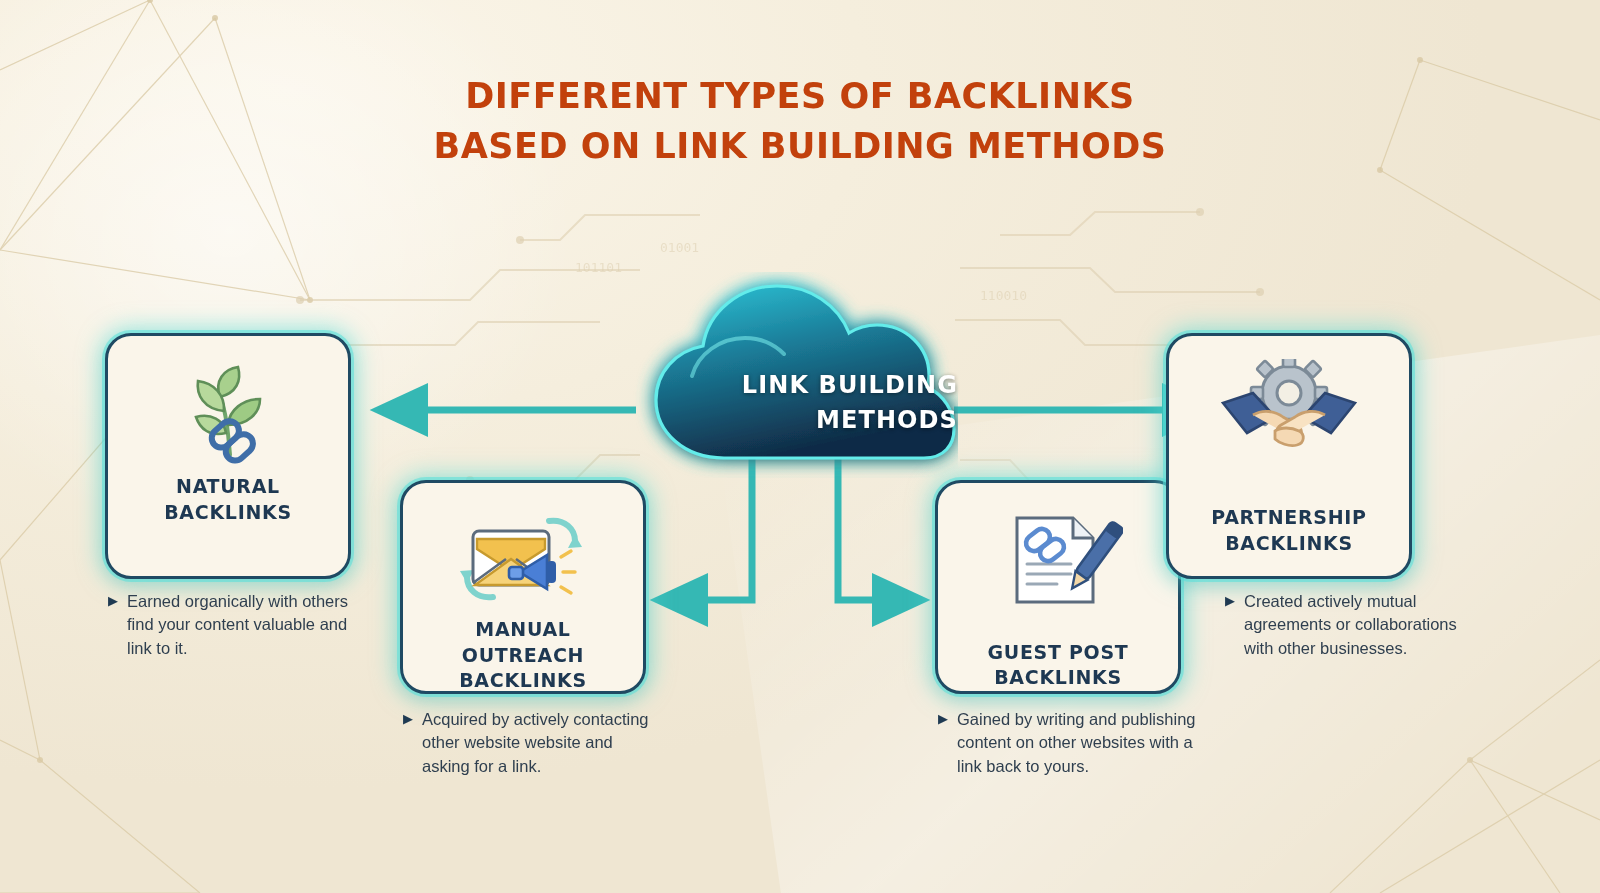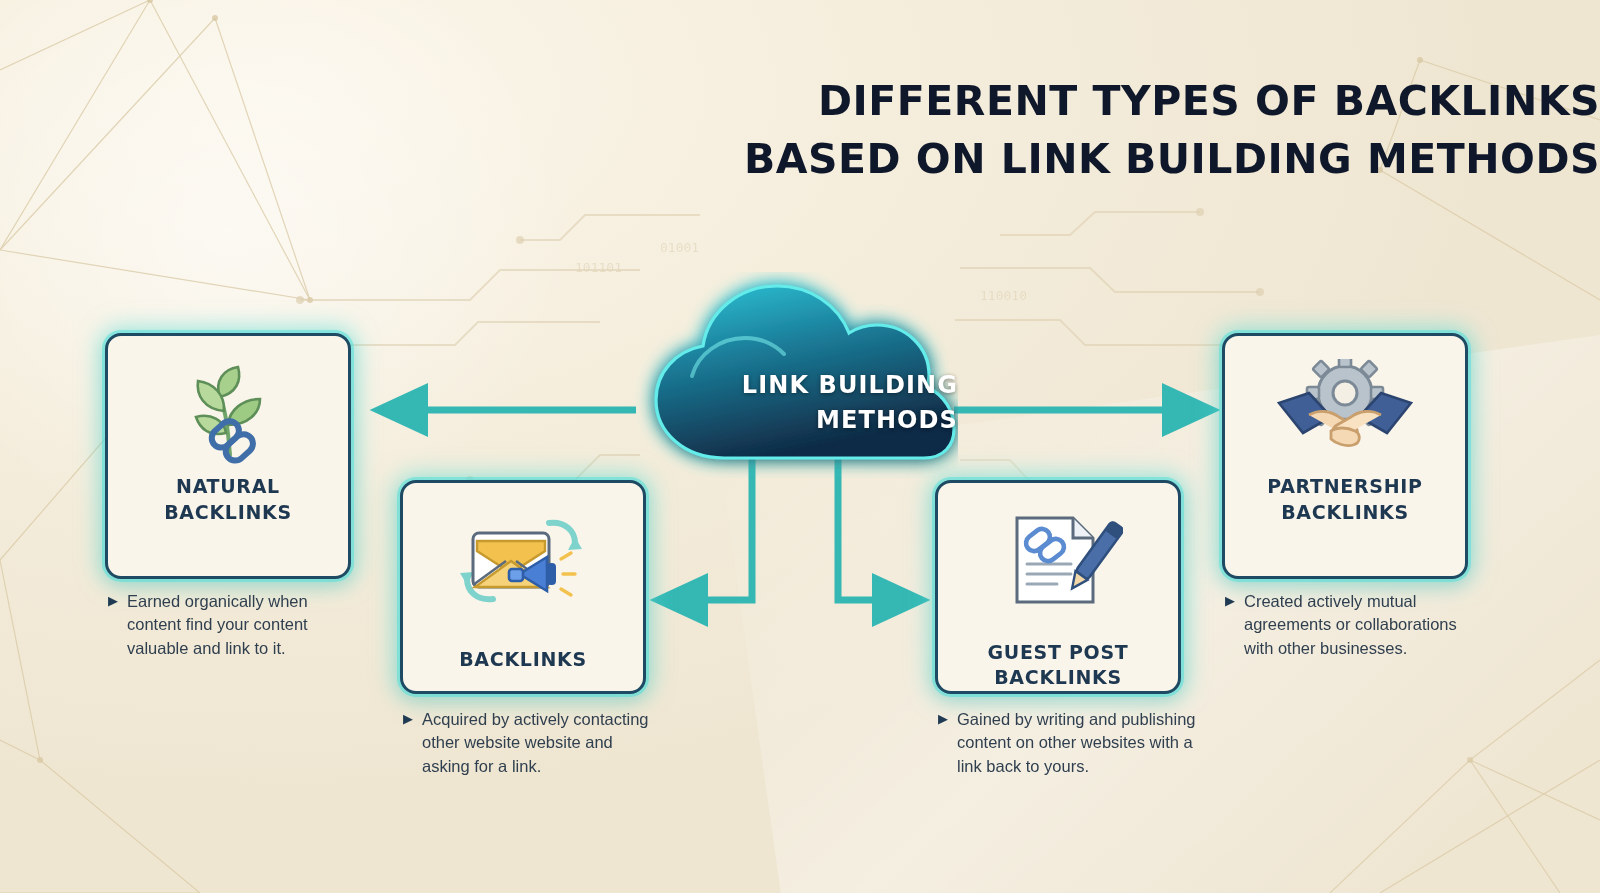"DIFFERENT TYPES OF BACKLINKS" .title-line { color: #0f172a -> #c2410c; font-size: 41px -> 35px; text-align: right -> none }
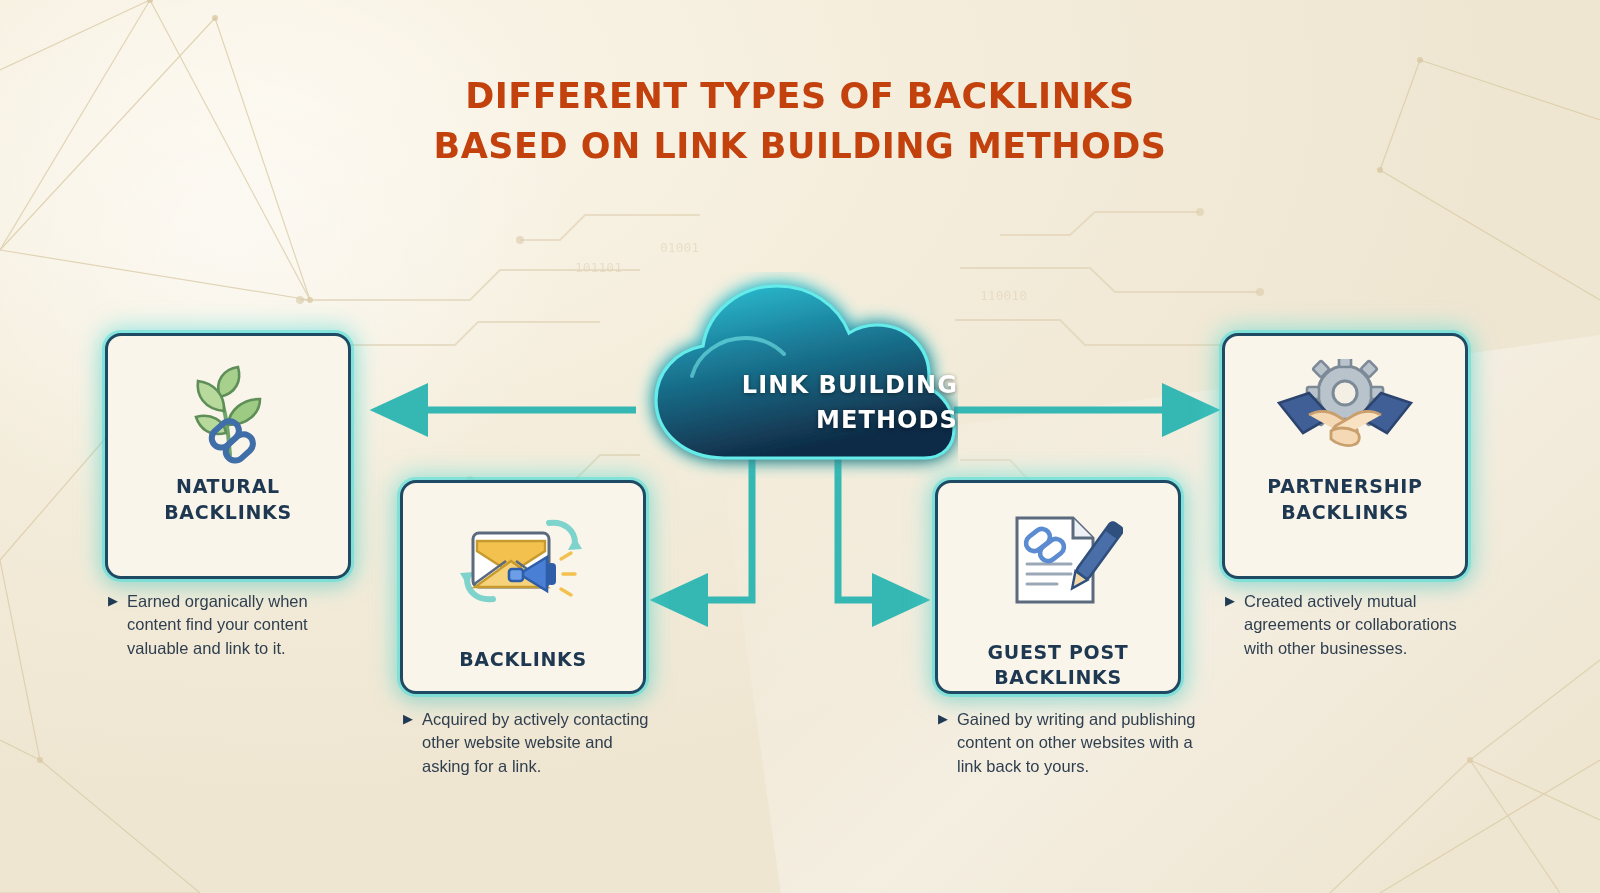"NATURAL" .card { border-radius: 16px -> 26px }
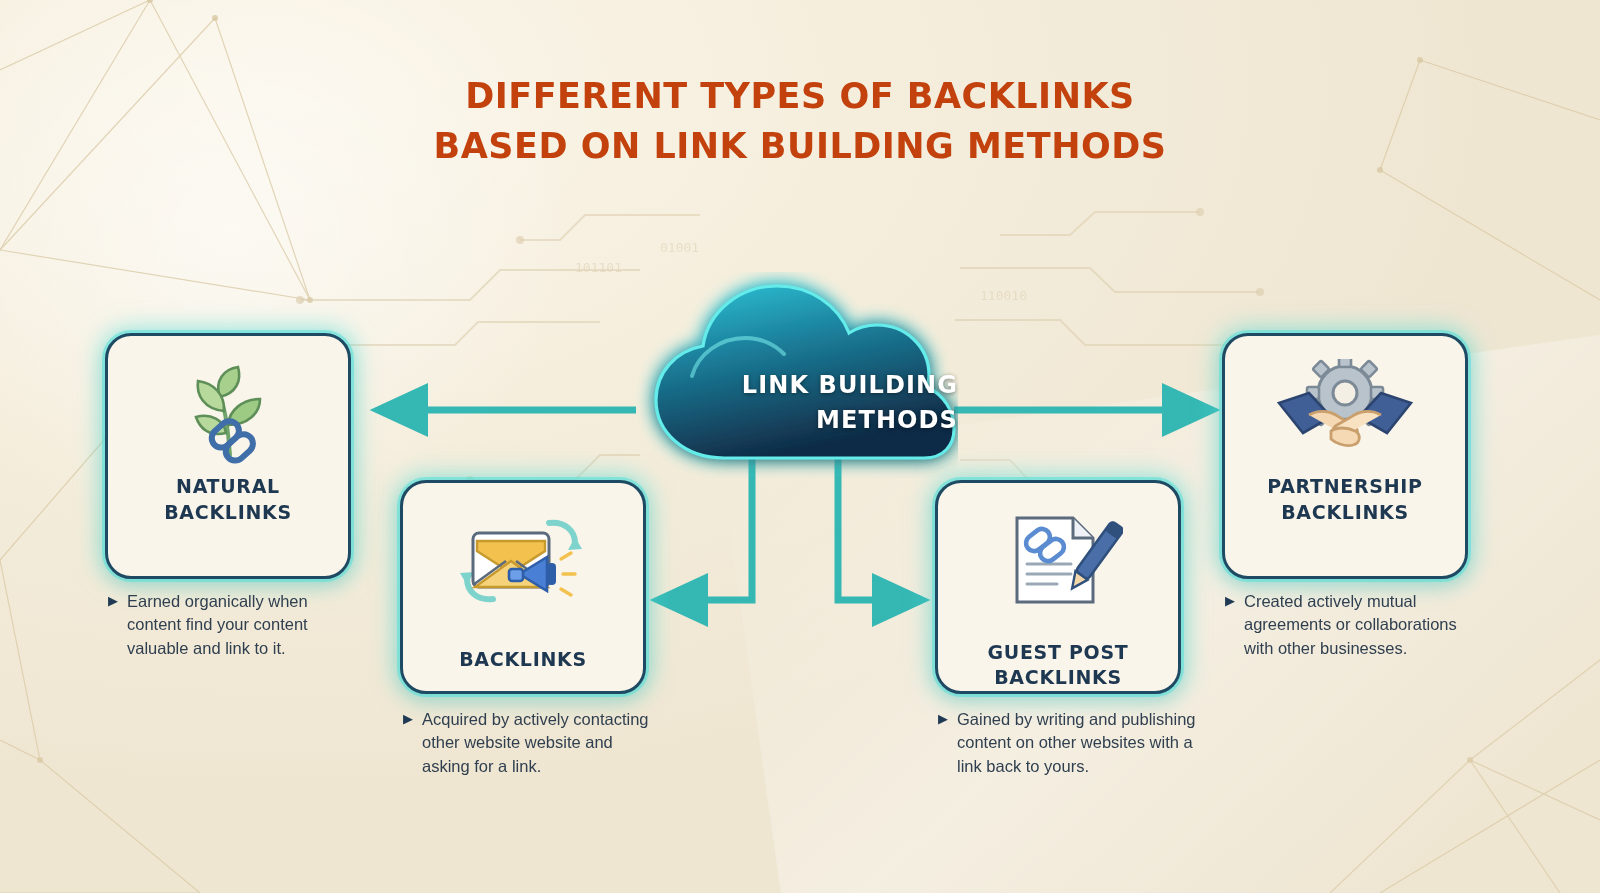"PARTNERSHIP" #card-partnership { gap: none -> 31px; left: 1222px -> 1166px }
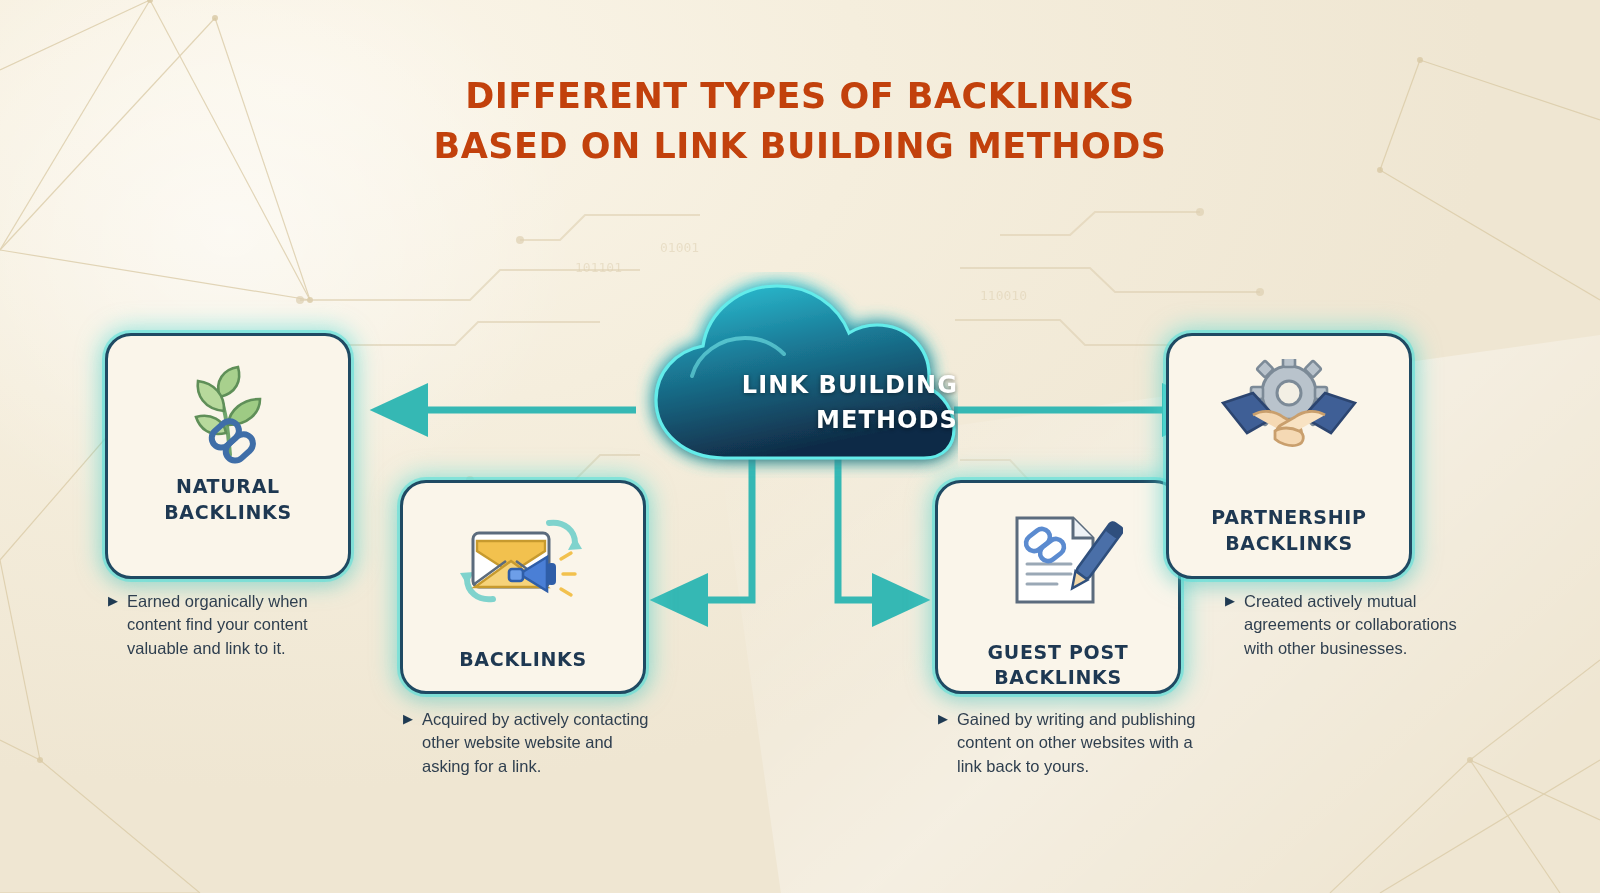"Earned organically when content find" span.caption-text { text: when content -> with others }
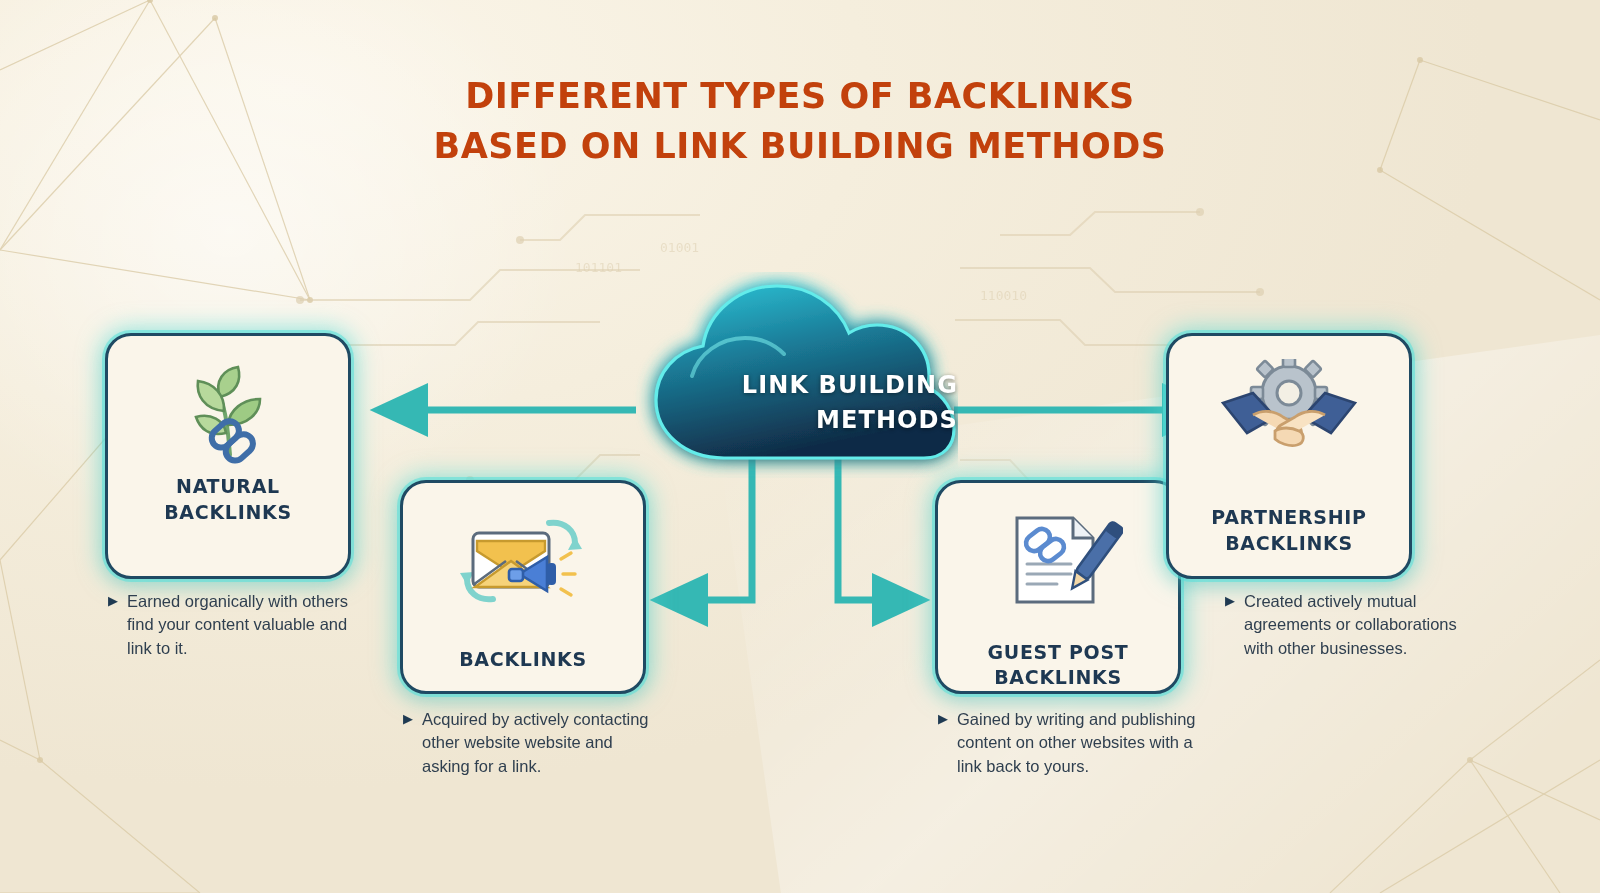"MANUAL OUTREACH" span { html: none -> <span>MANUAL OUTREACH</span> }
